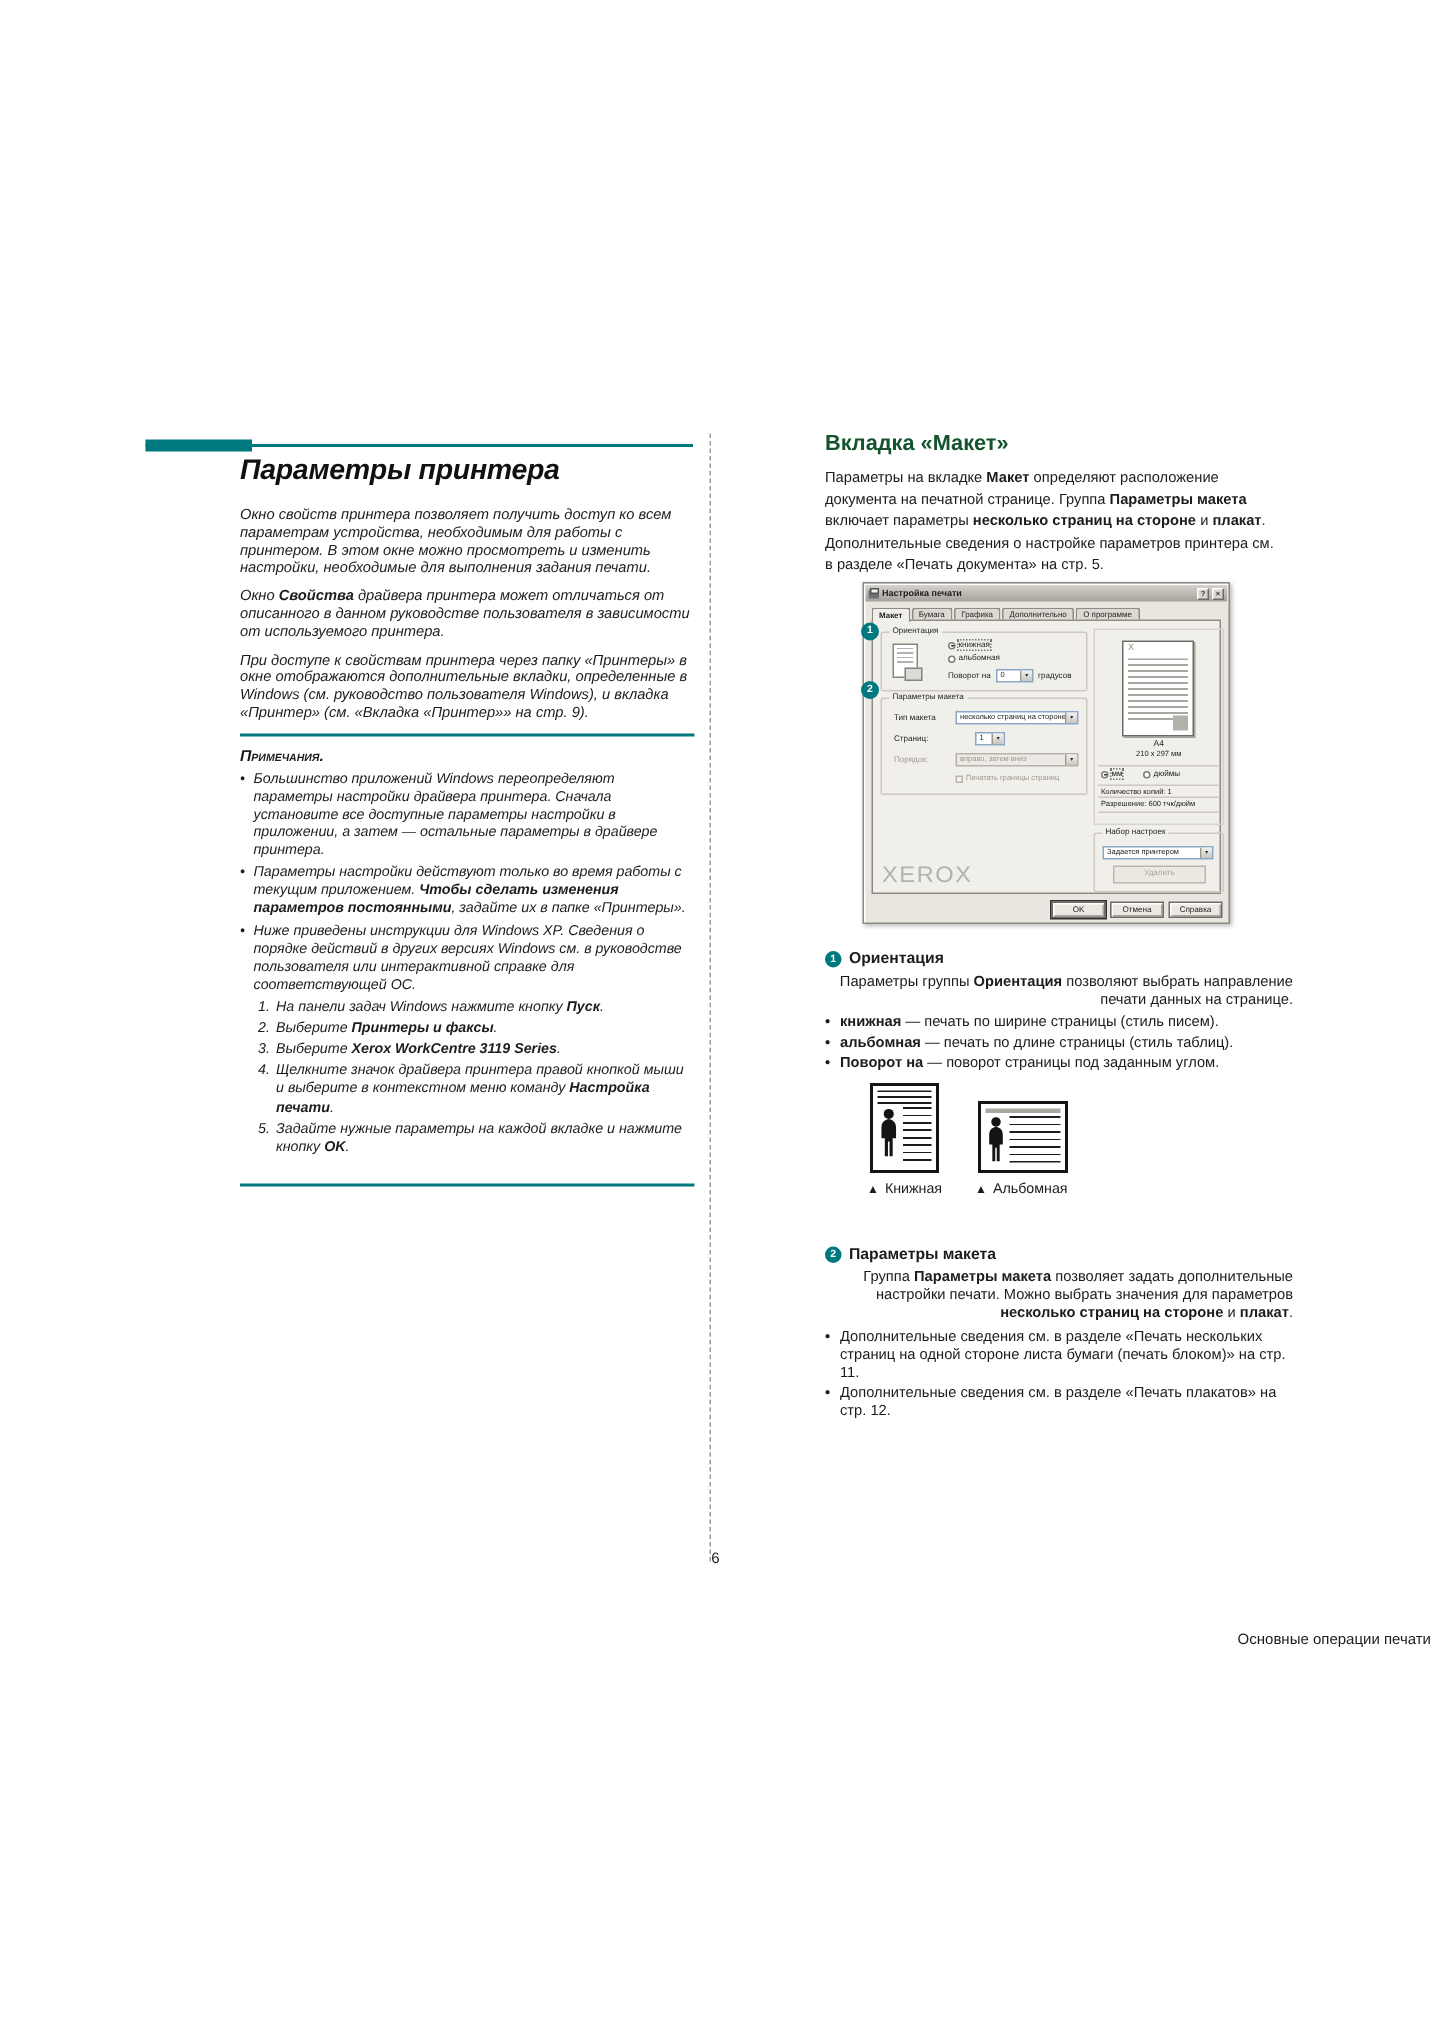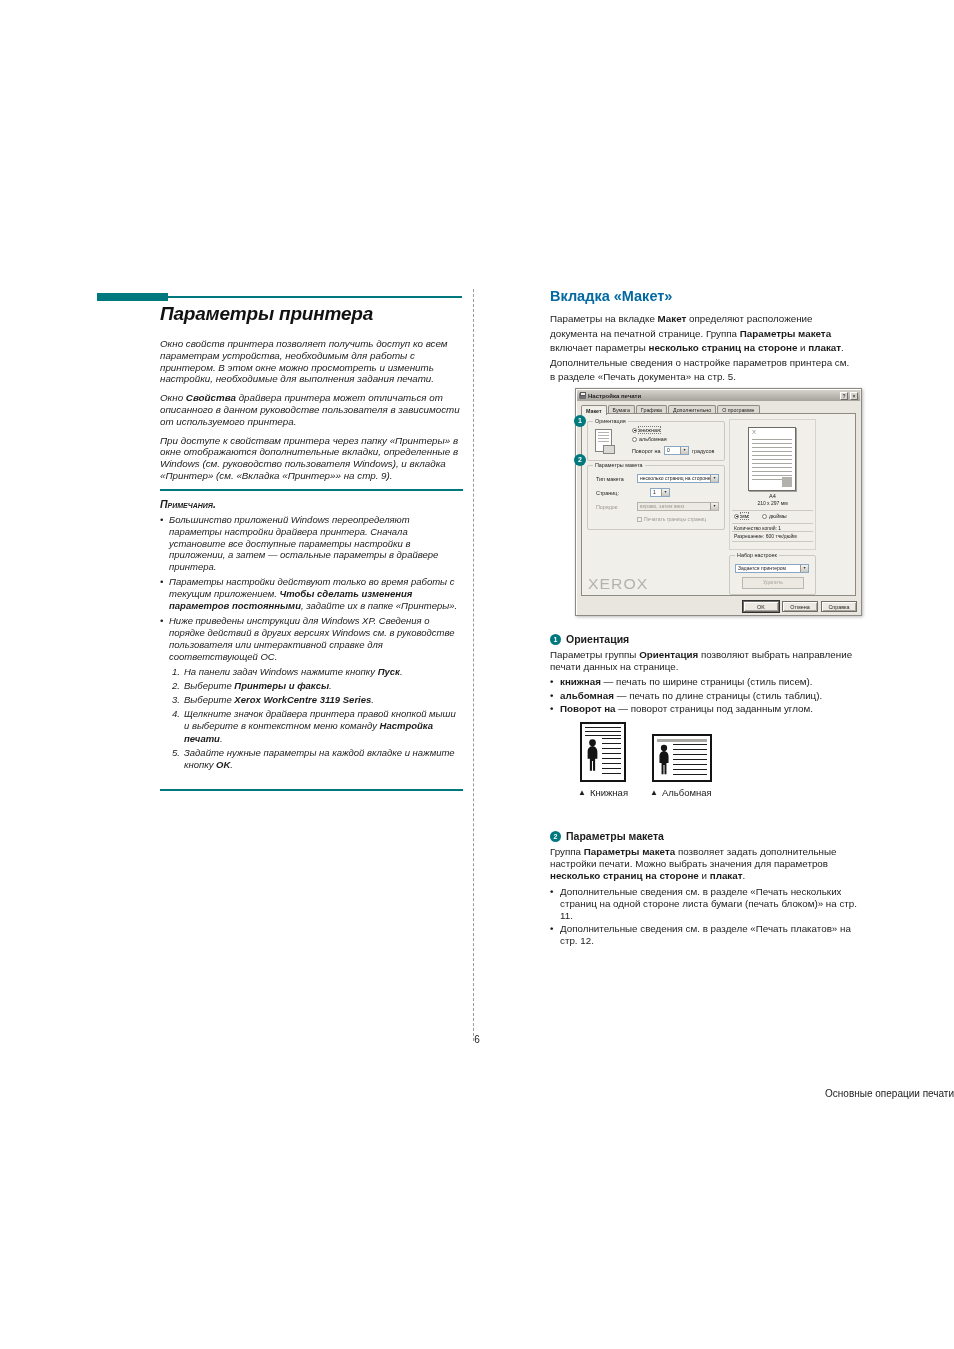"Вкладка «Макет»" .rc-title { color: #0369a1 -> #14532d }
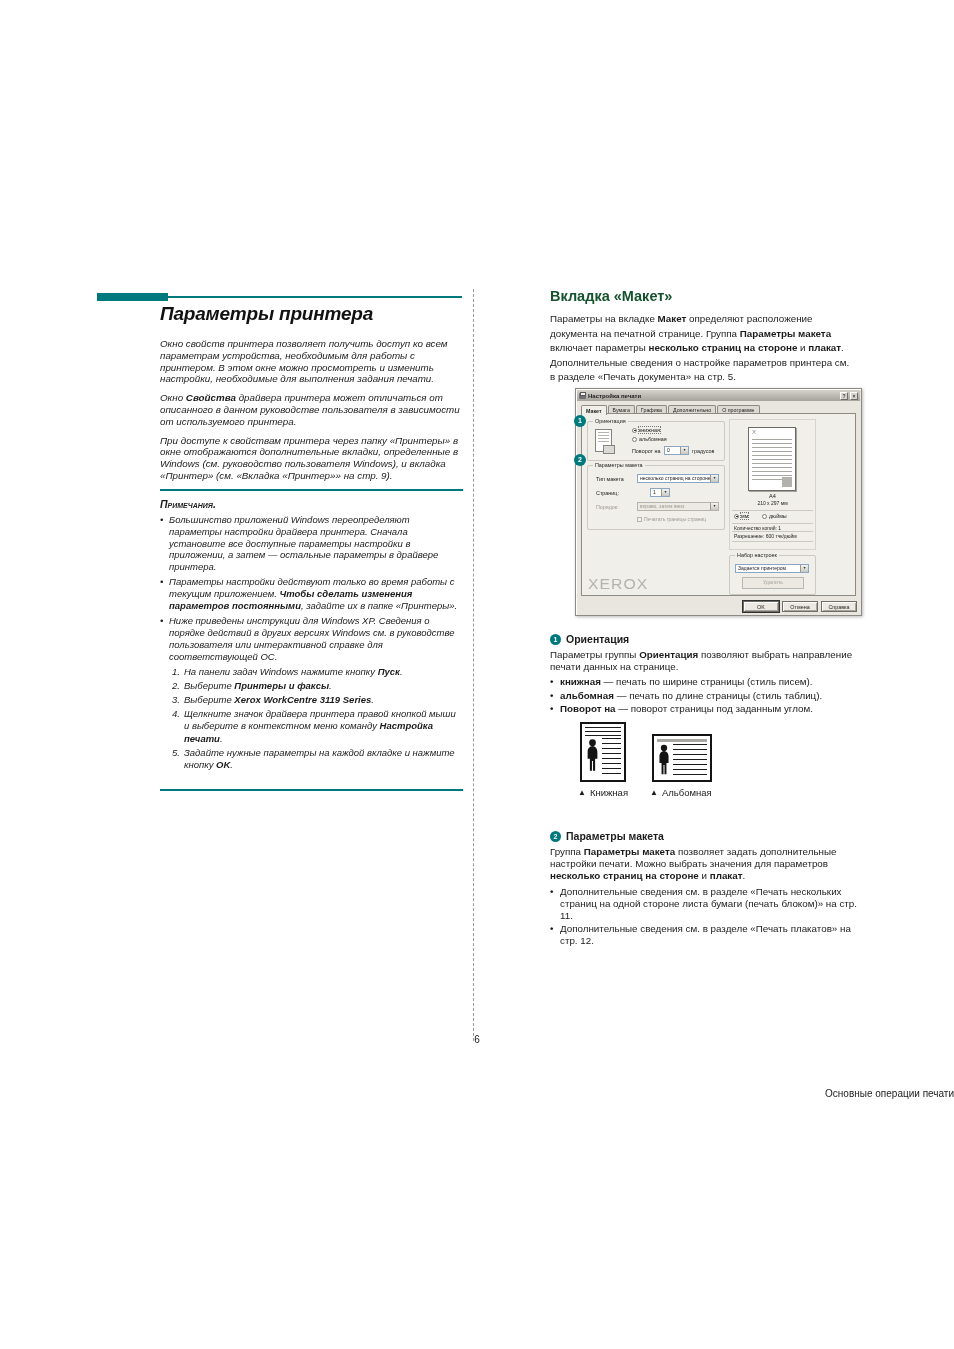"XEROX" .dialog { padding-left: 42px -> none }
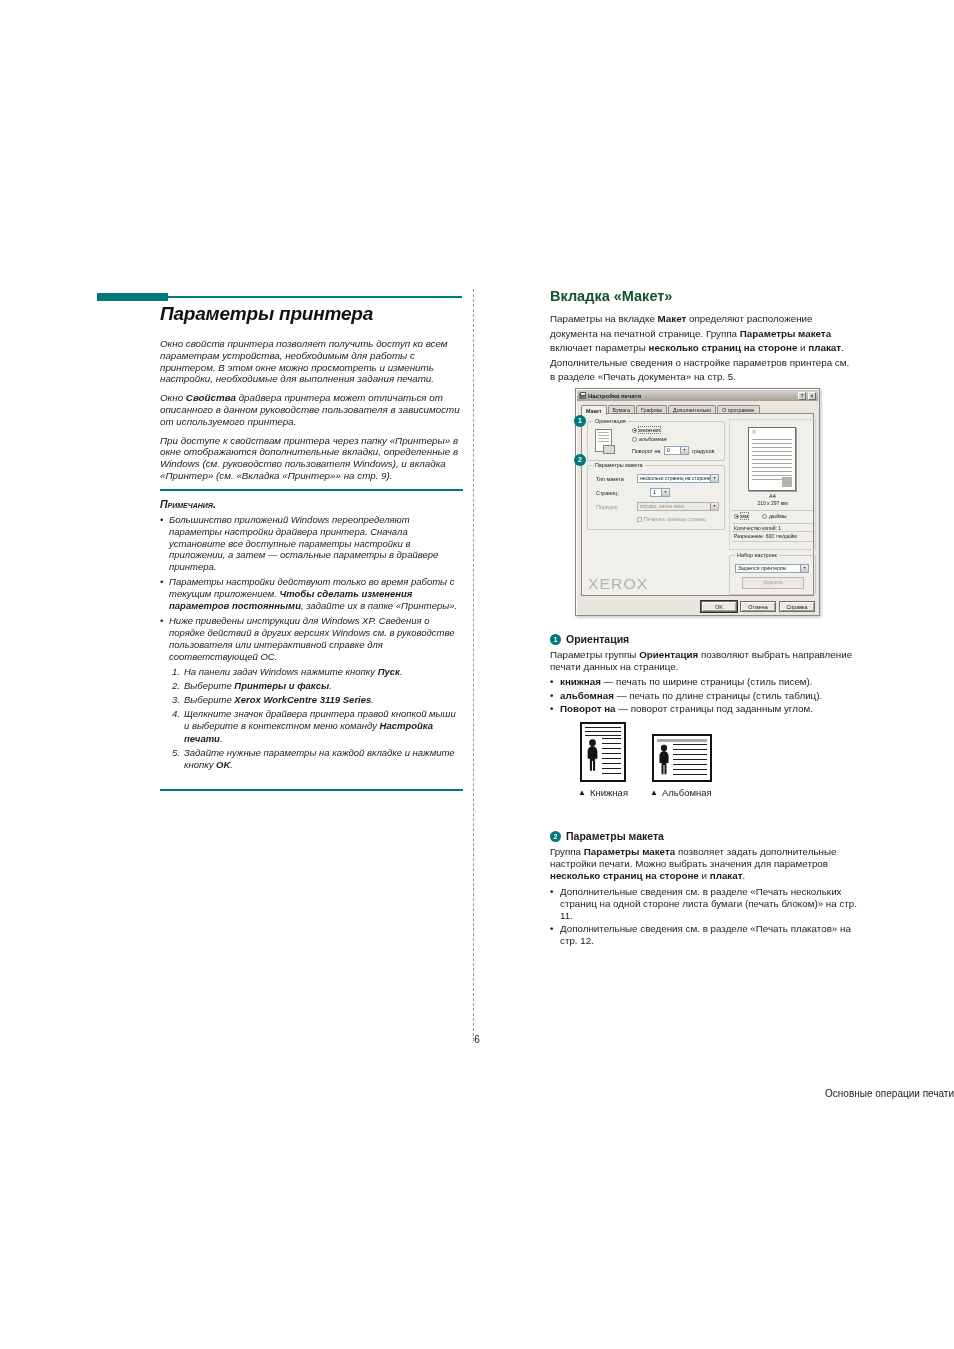"Параметры группы Ориентация позволяют" .co-text { text-align: none -> right }
